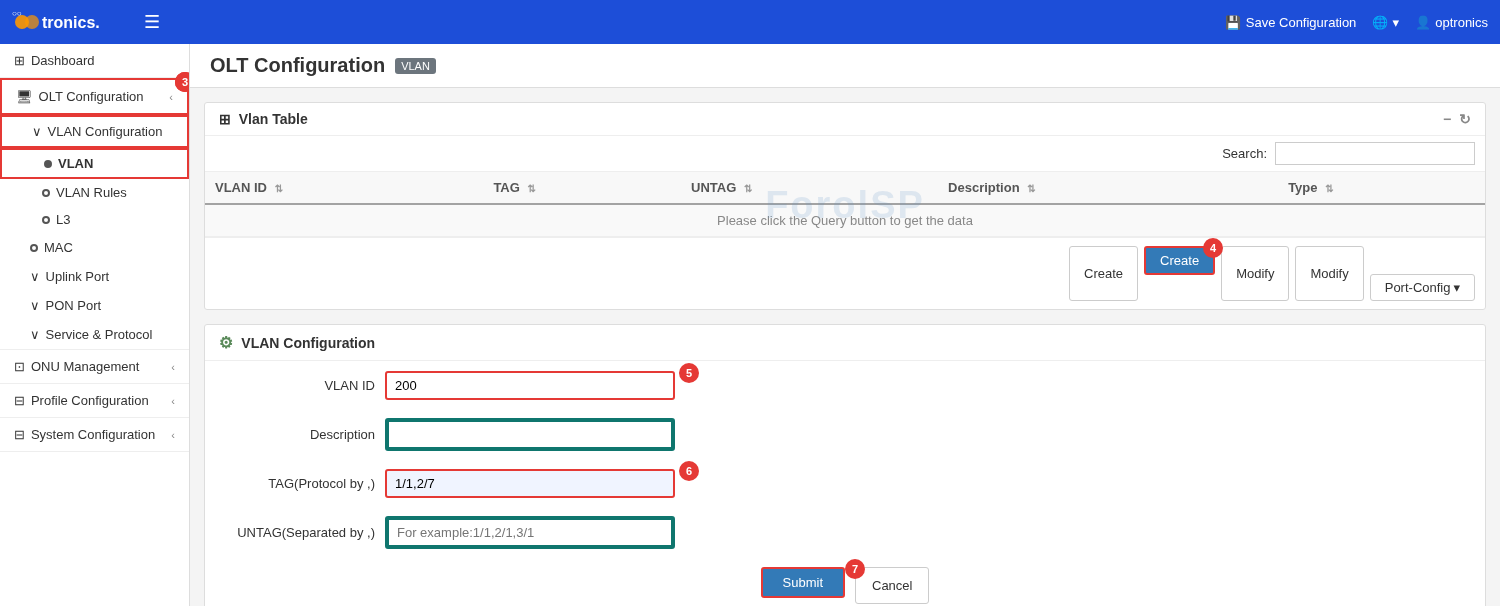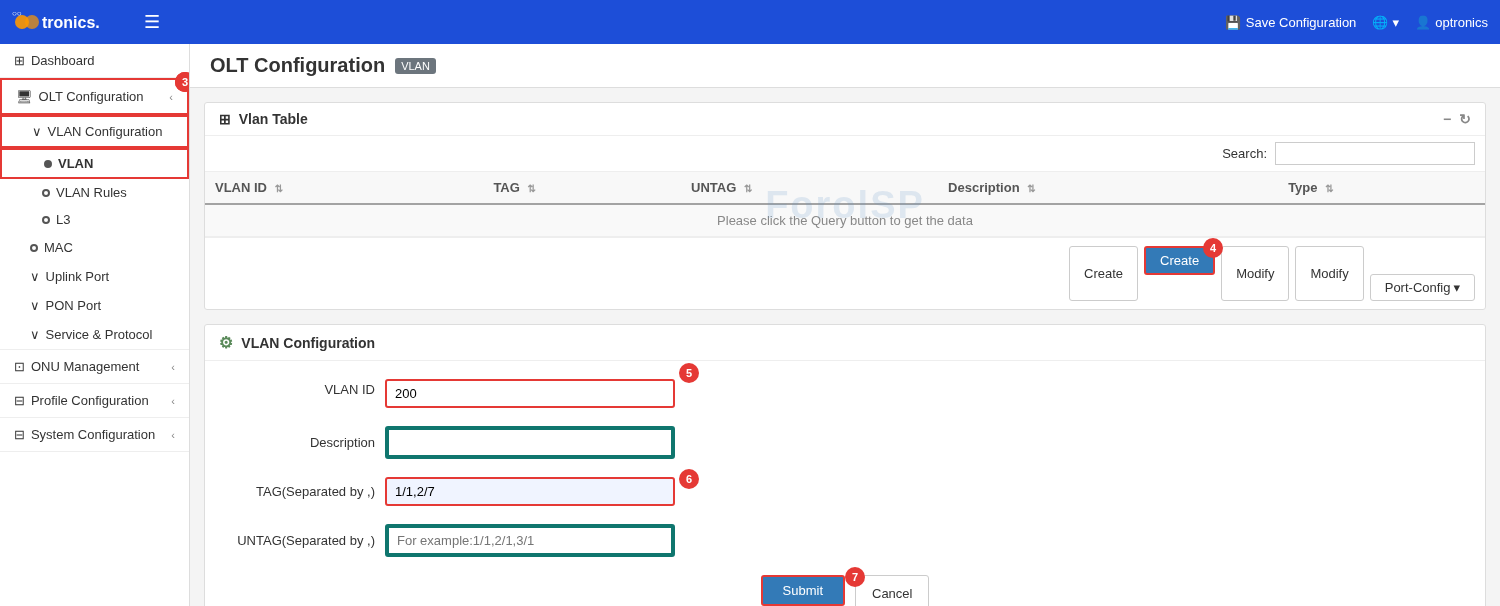"200" .form-input.highlighted { margin-top: 8px -> none }
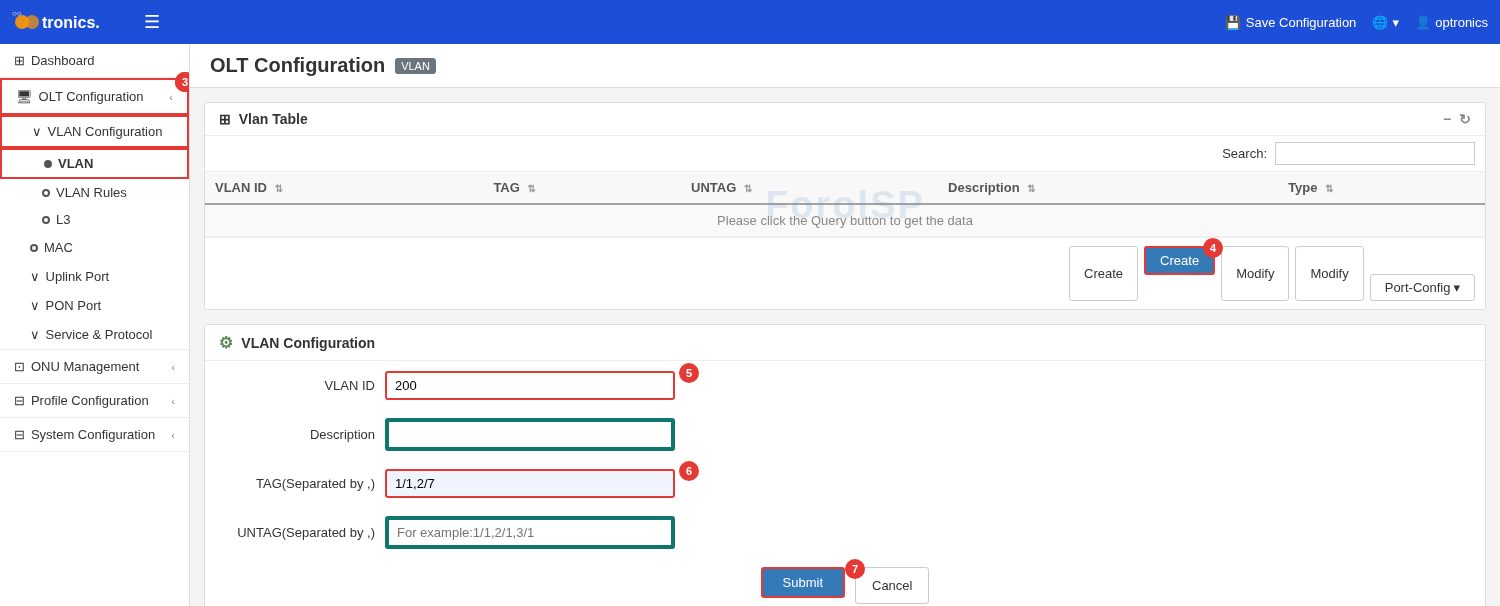"TAG(Separated by ,)" label.form-label { text: Separated -> Protocol }
